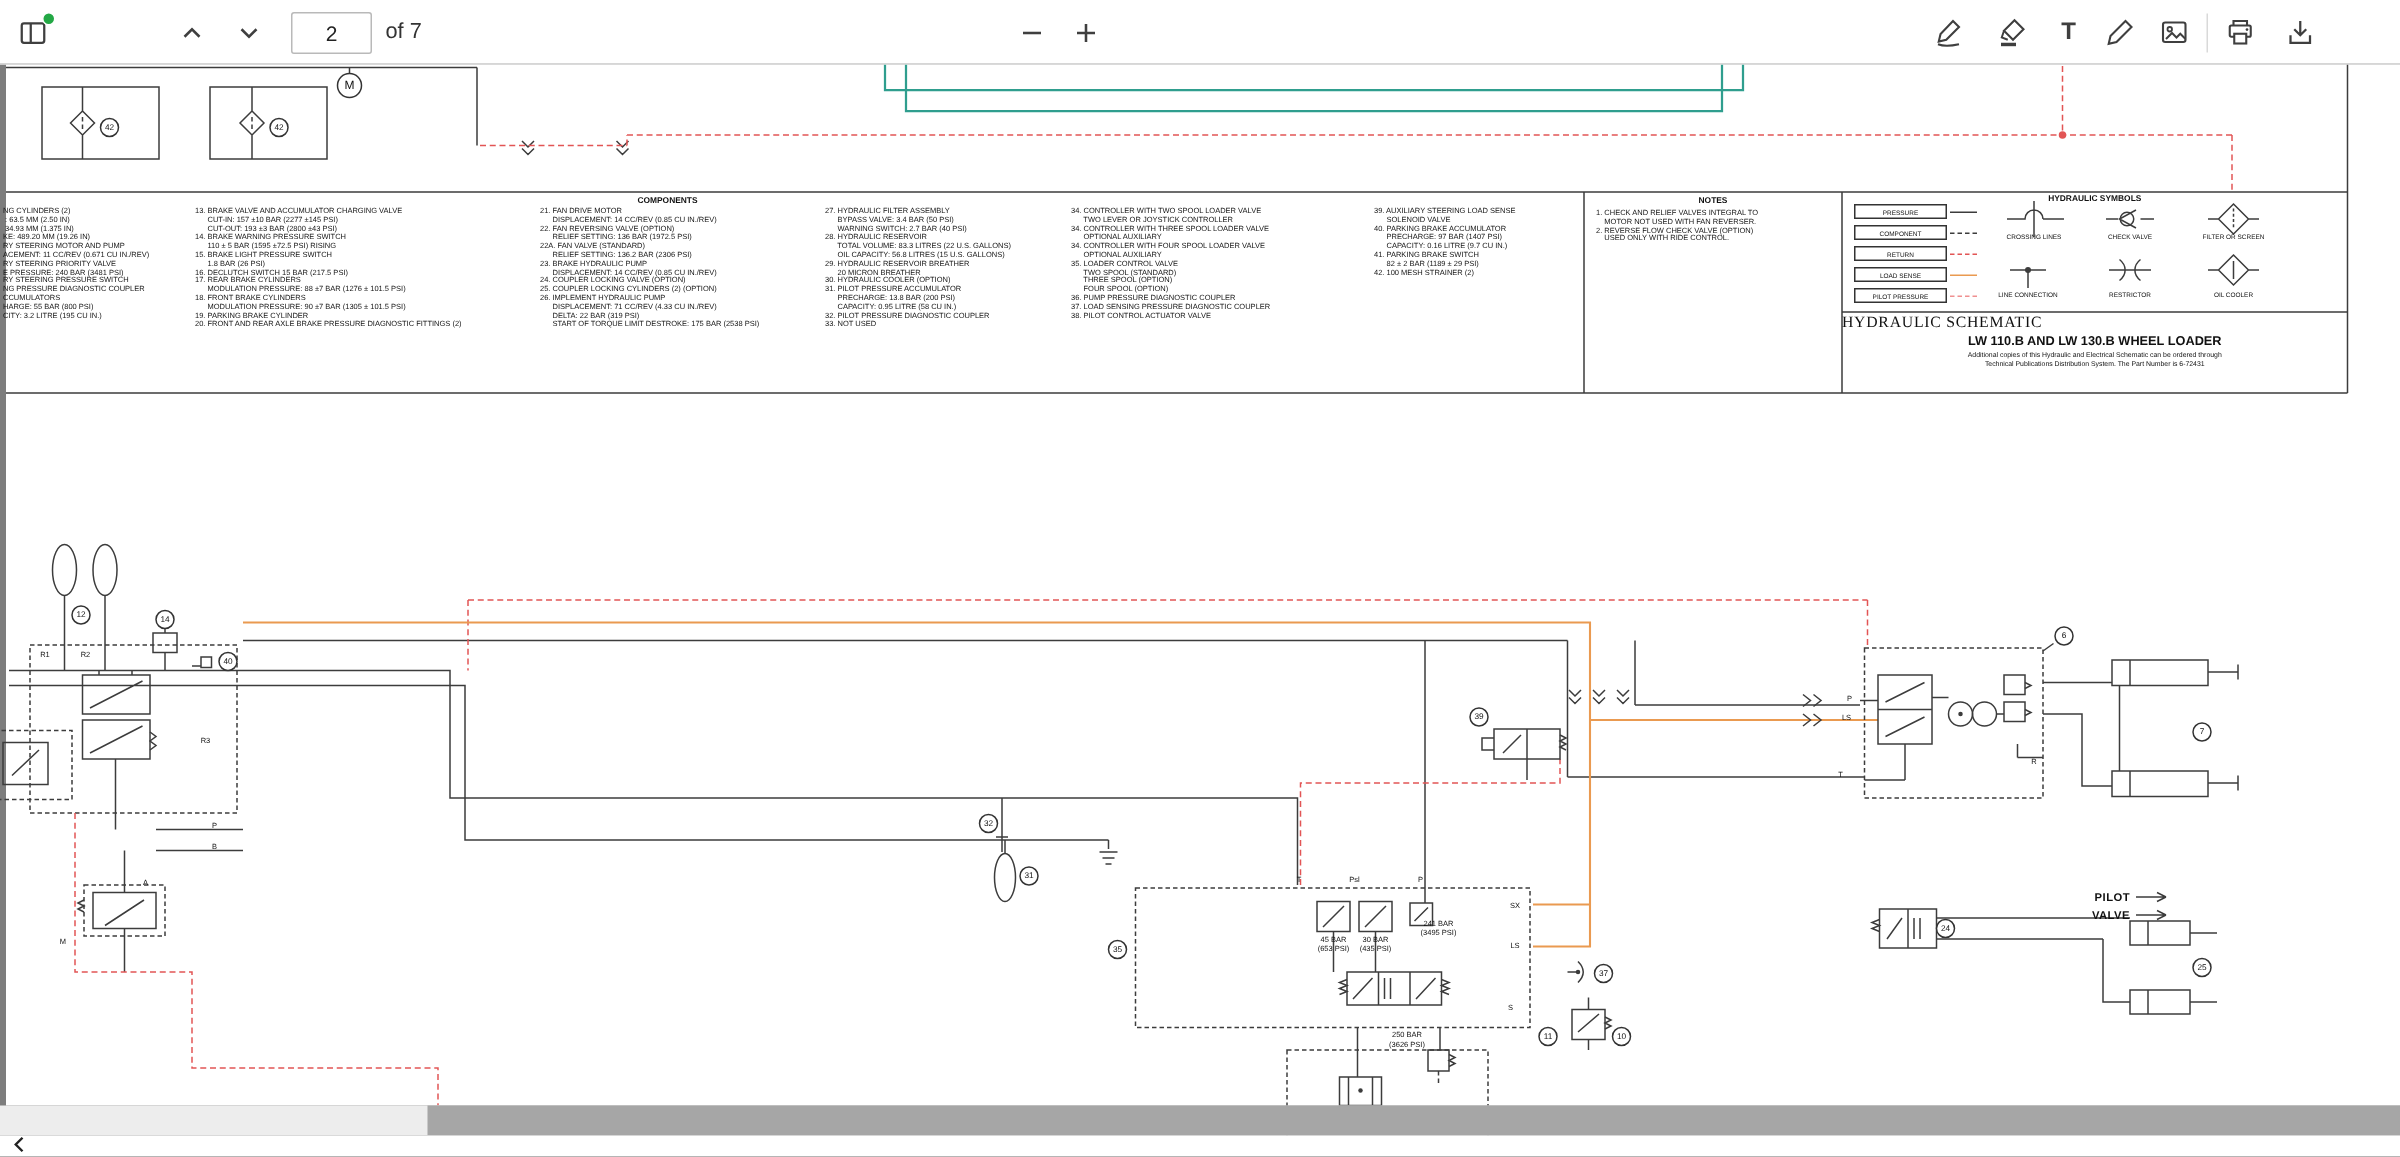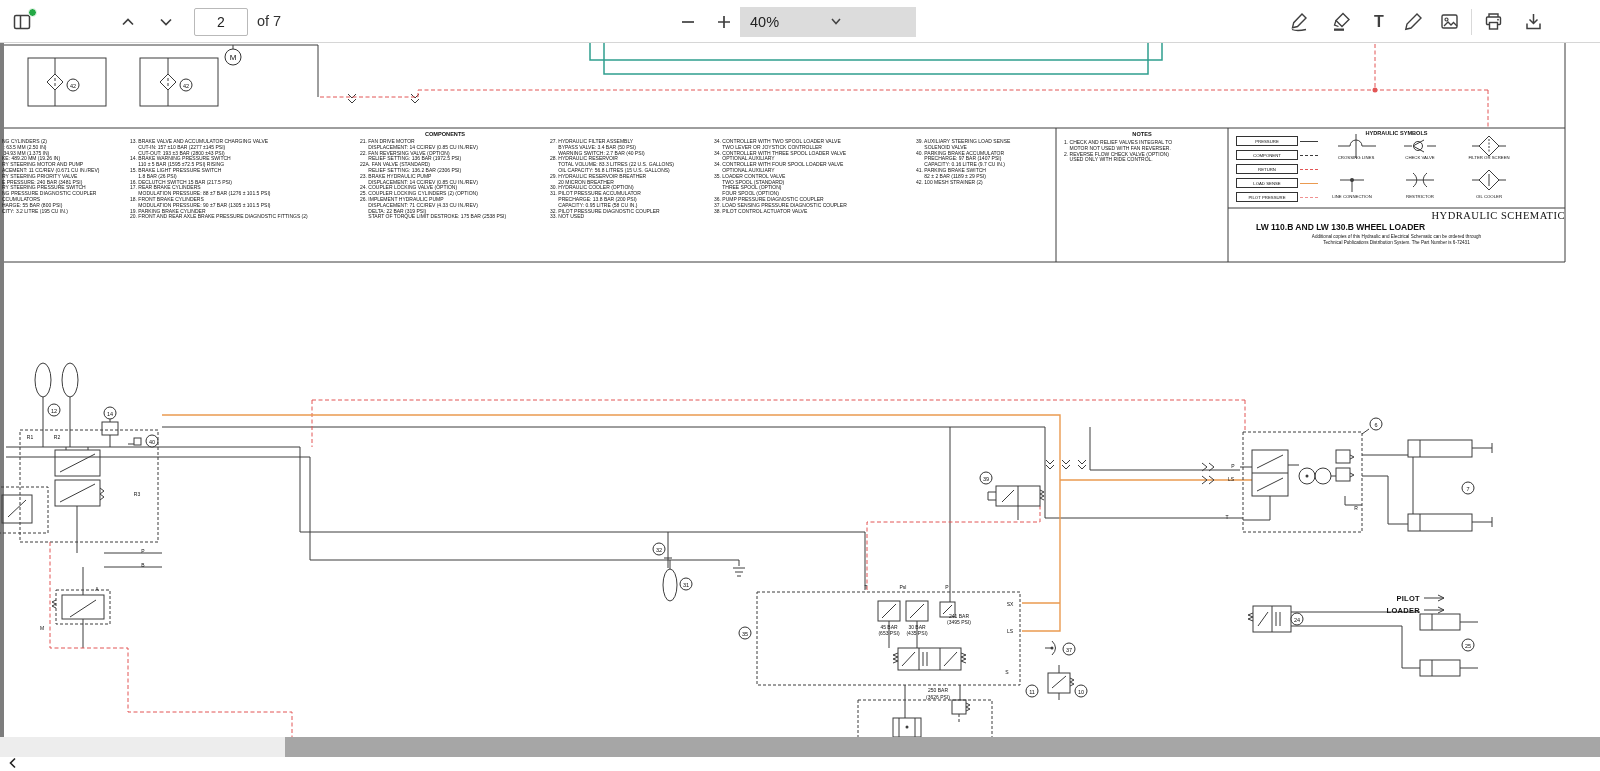"40%" div.zoom-select { html: <div> <span>40%</span> <span><svg> <polyline></polyline> </svg></span> </div> -> none }
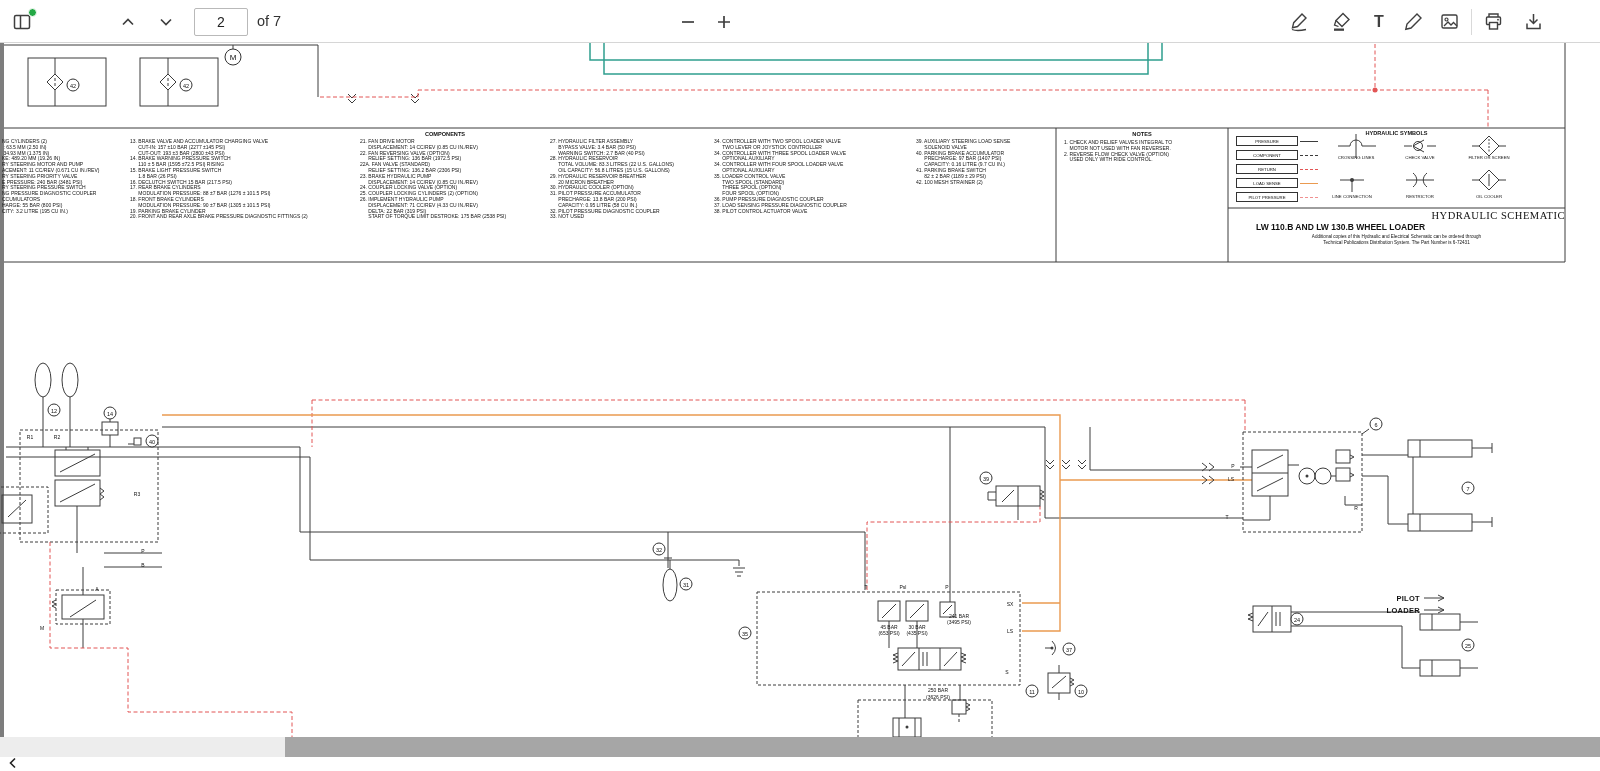"HYDRAULIC SCHEMATIC" .tb1 { text-align: right -> left }
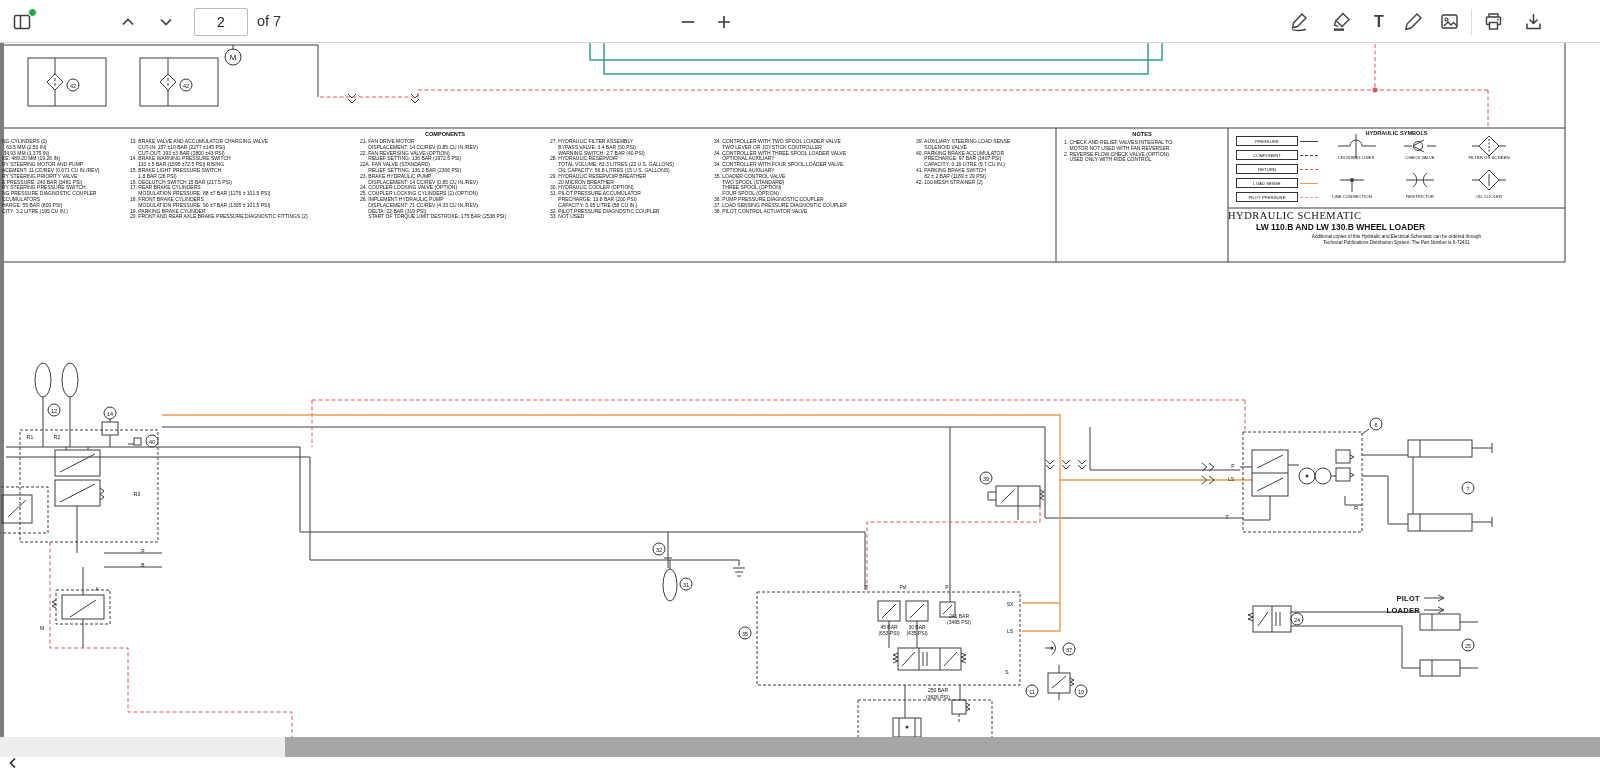"LW 110.B AND LW 130.B" .tb2 { left: 1256px -> 1228px; text-align: left -> center }
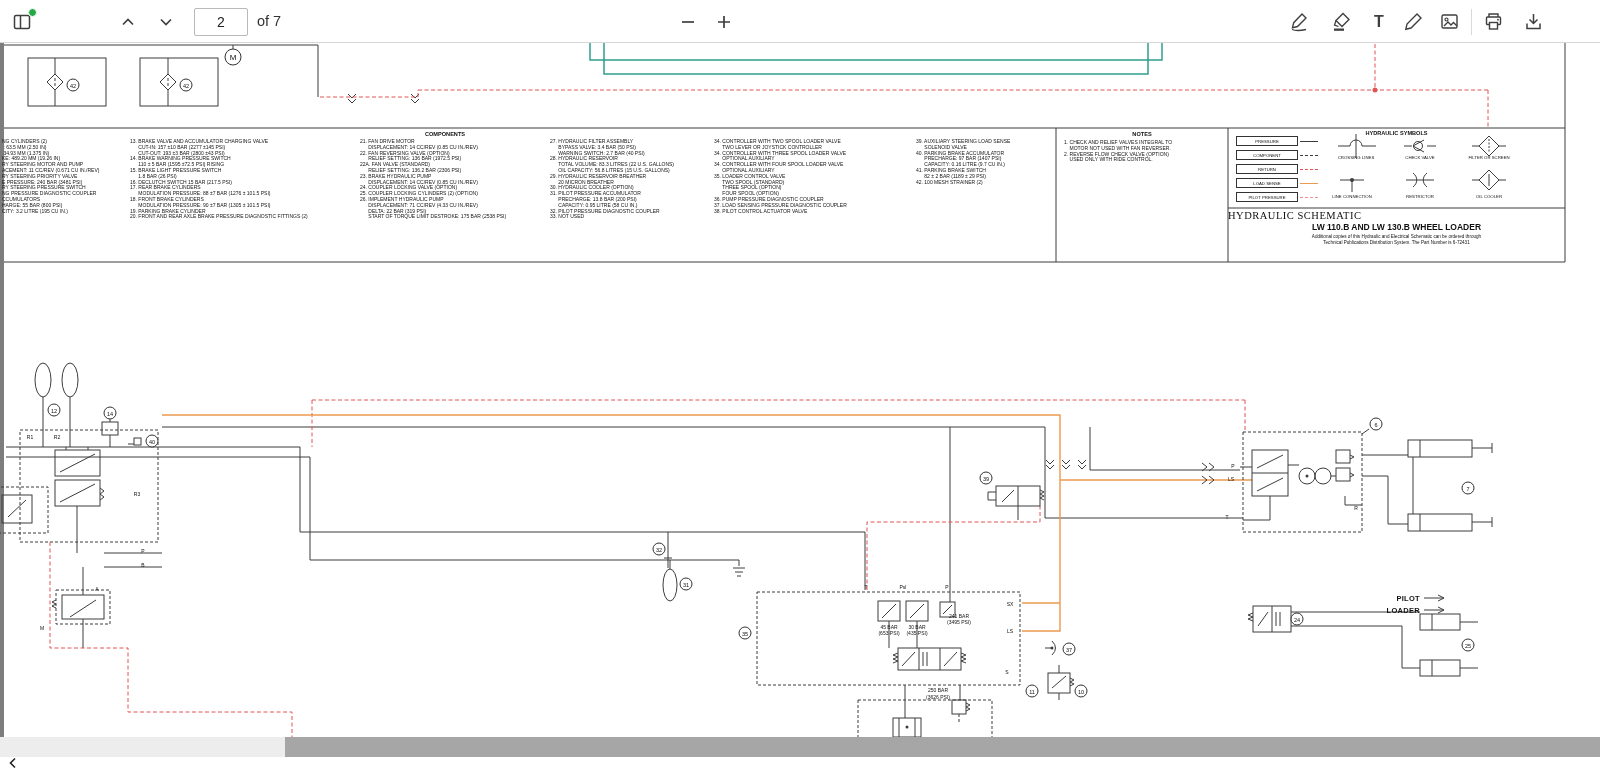"LOADER" span.sl { text: LOADER -> VALVE }
